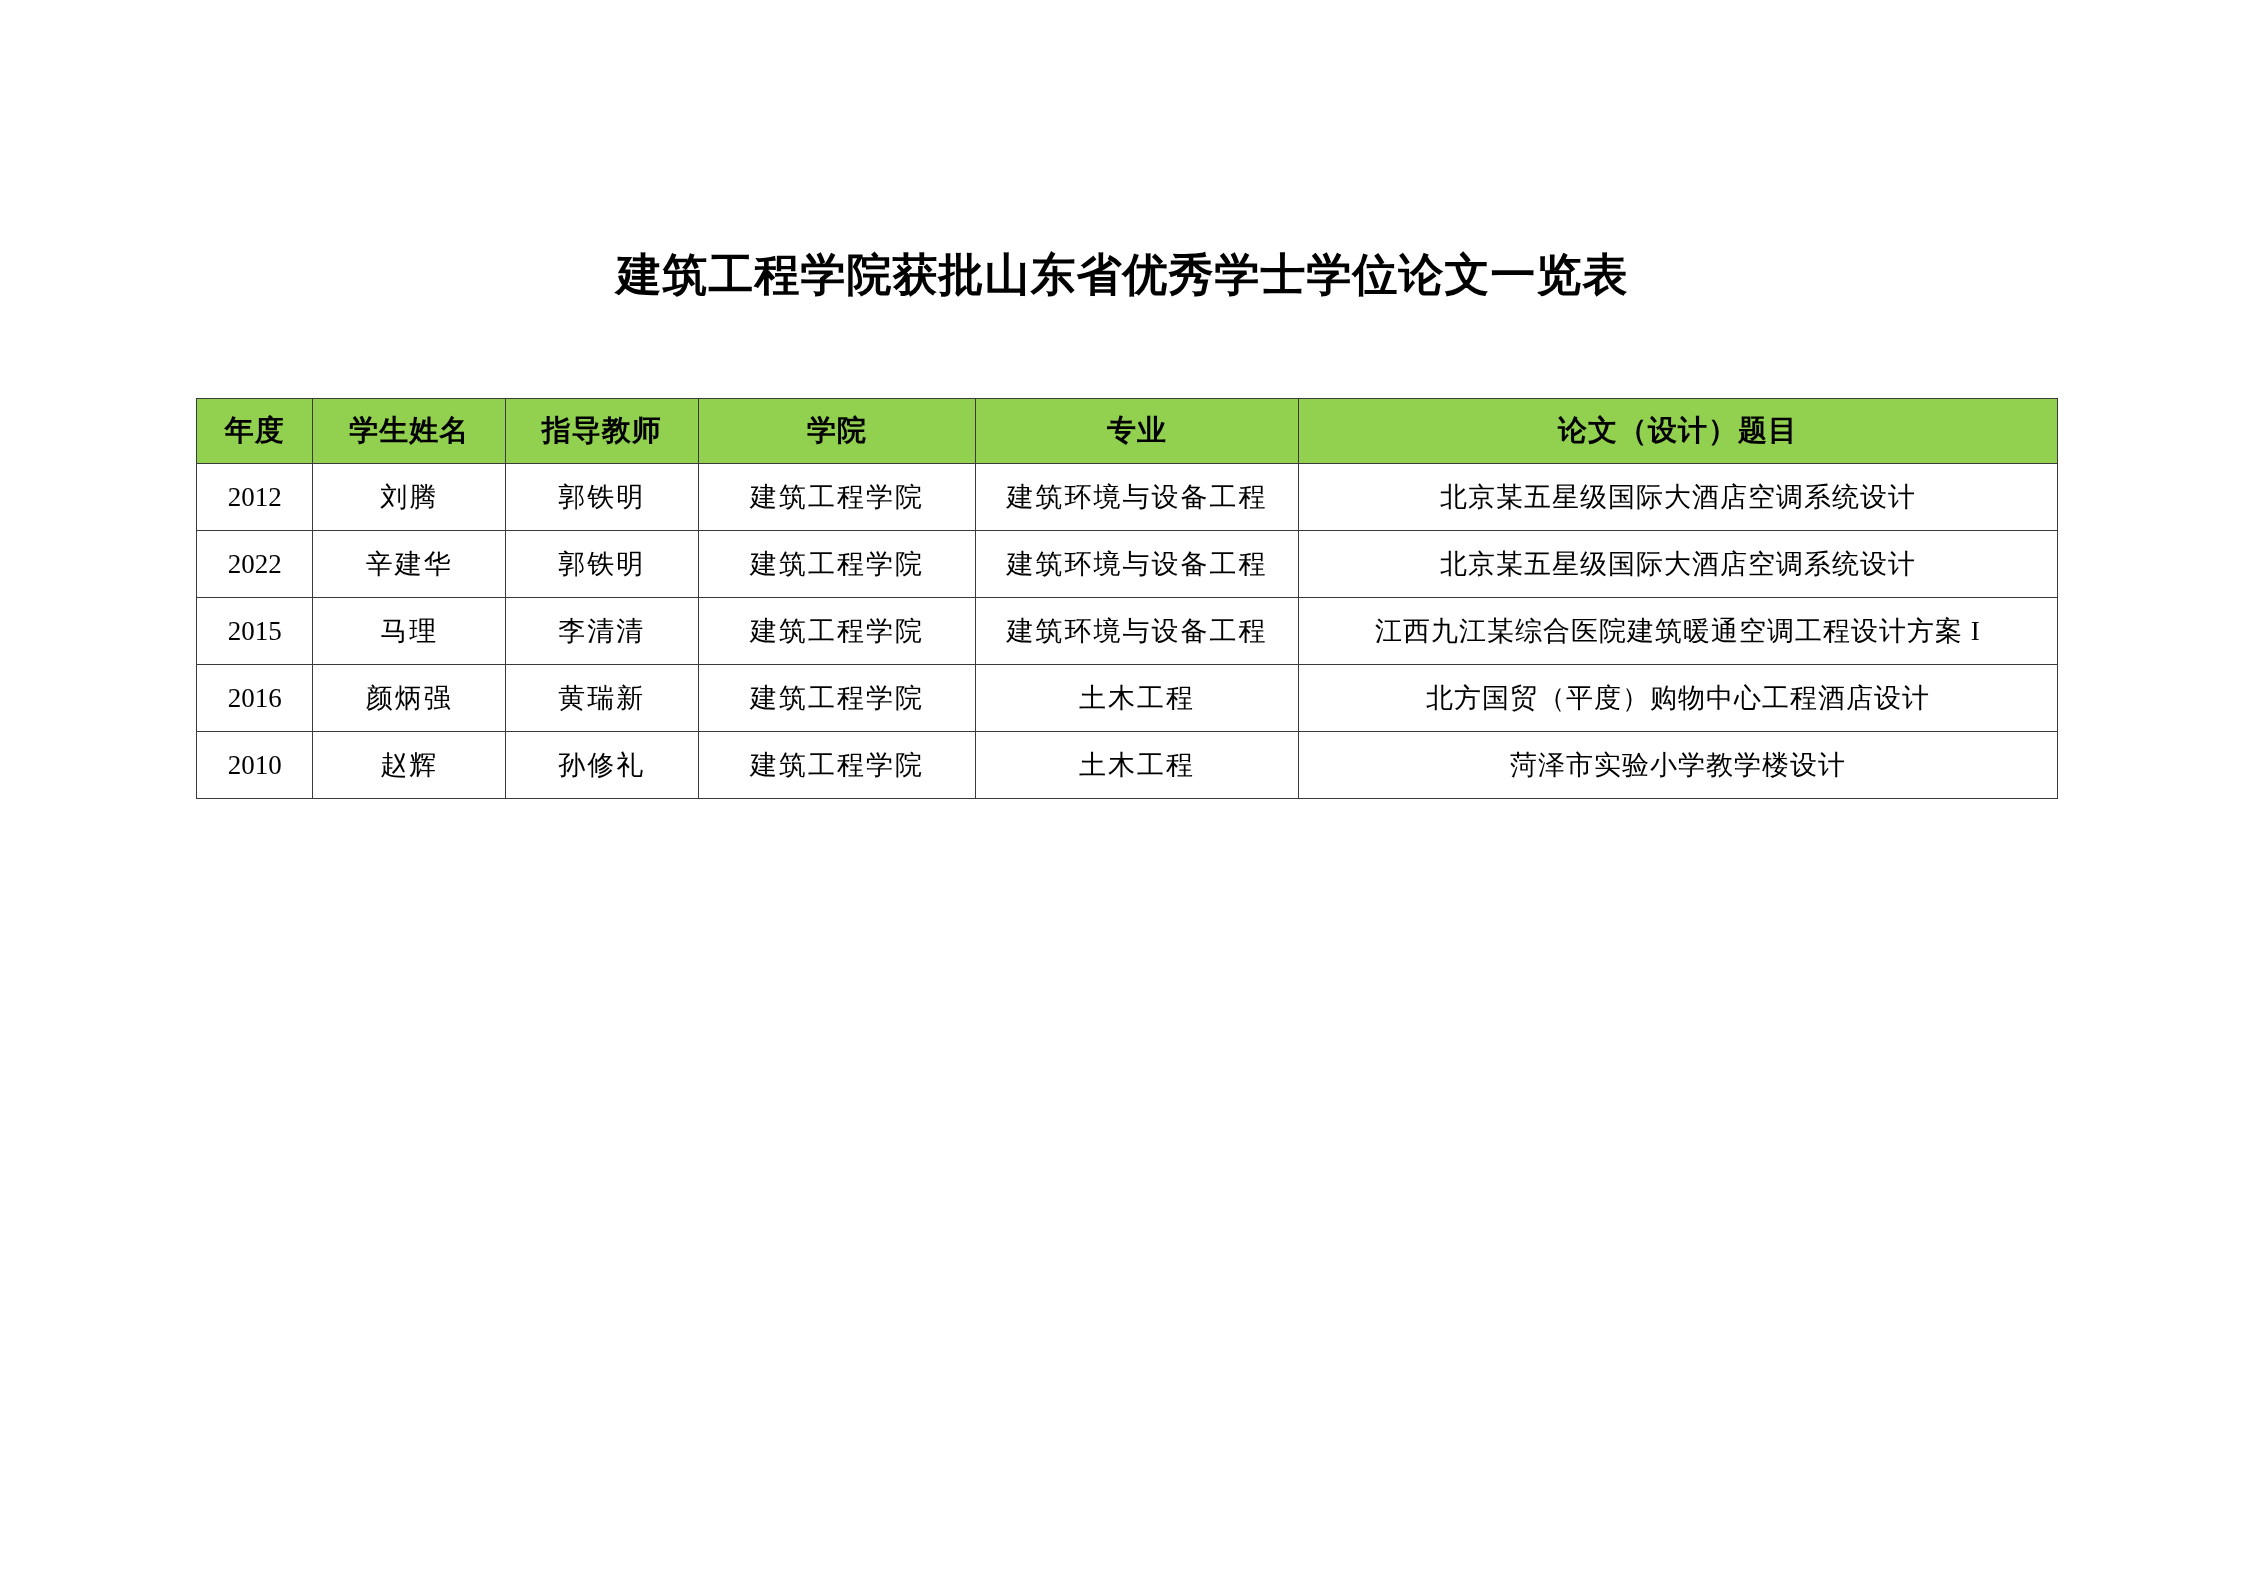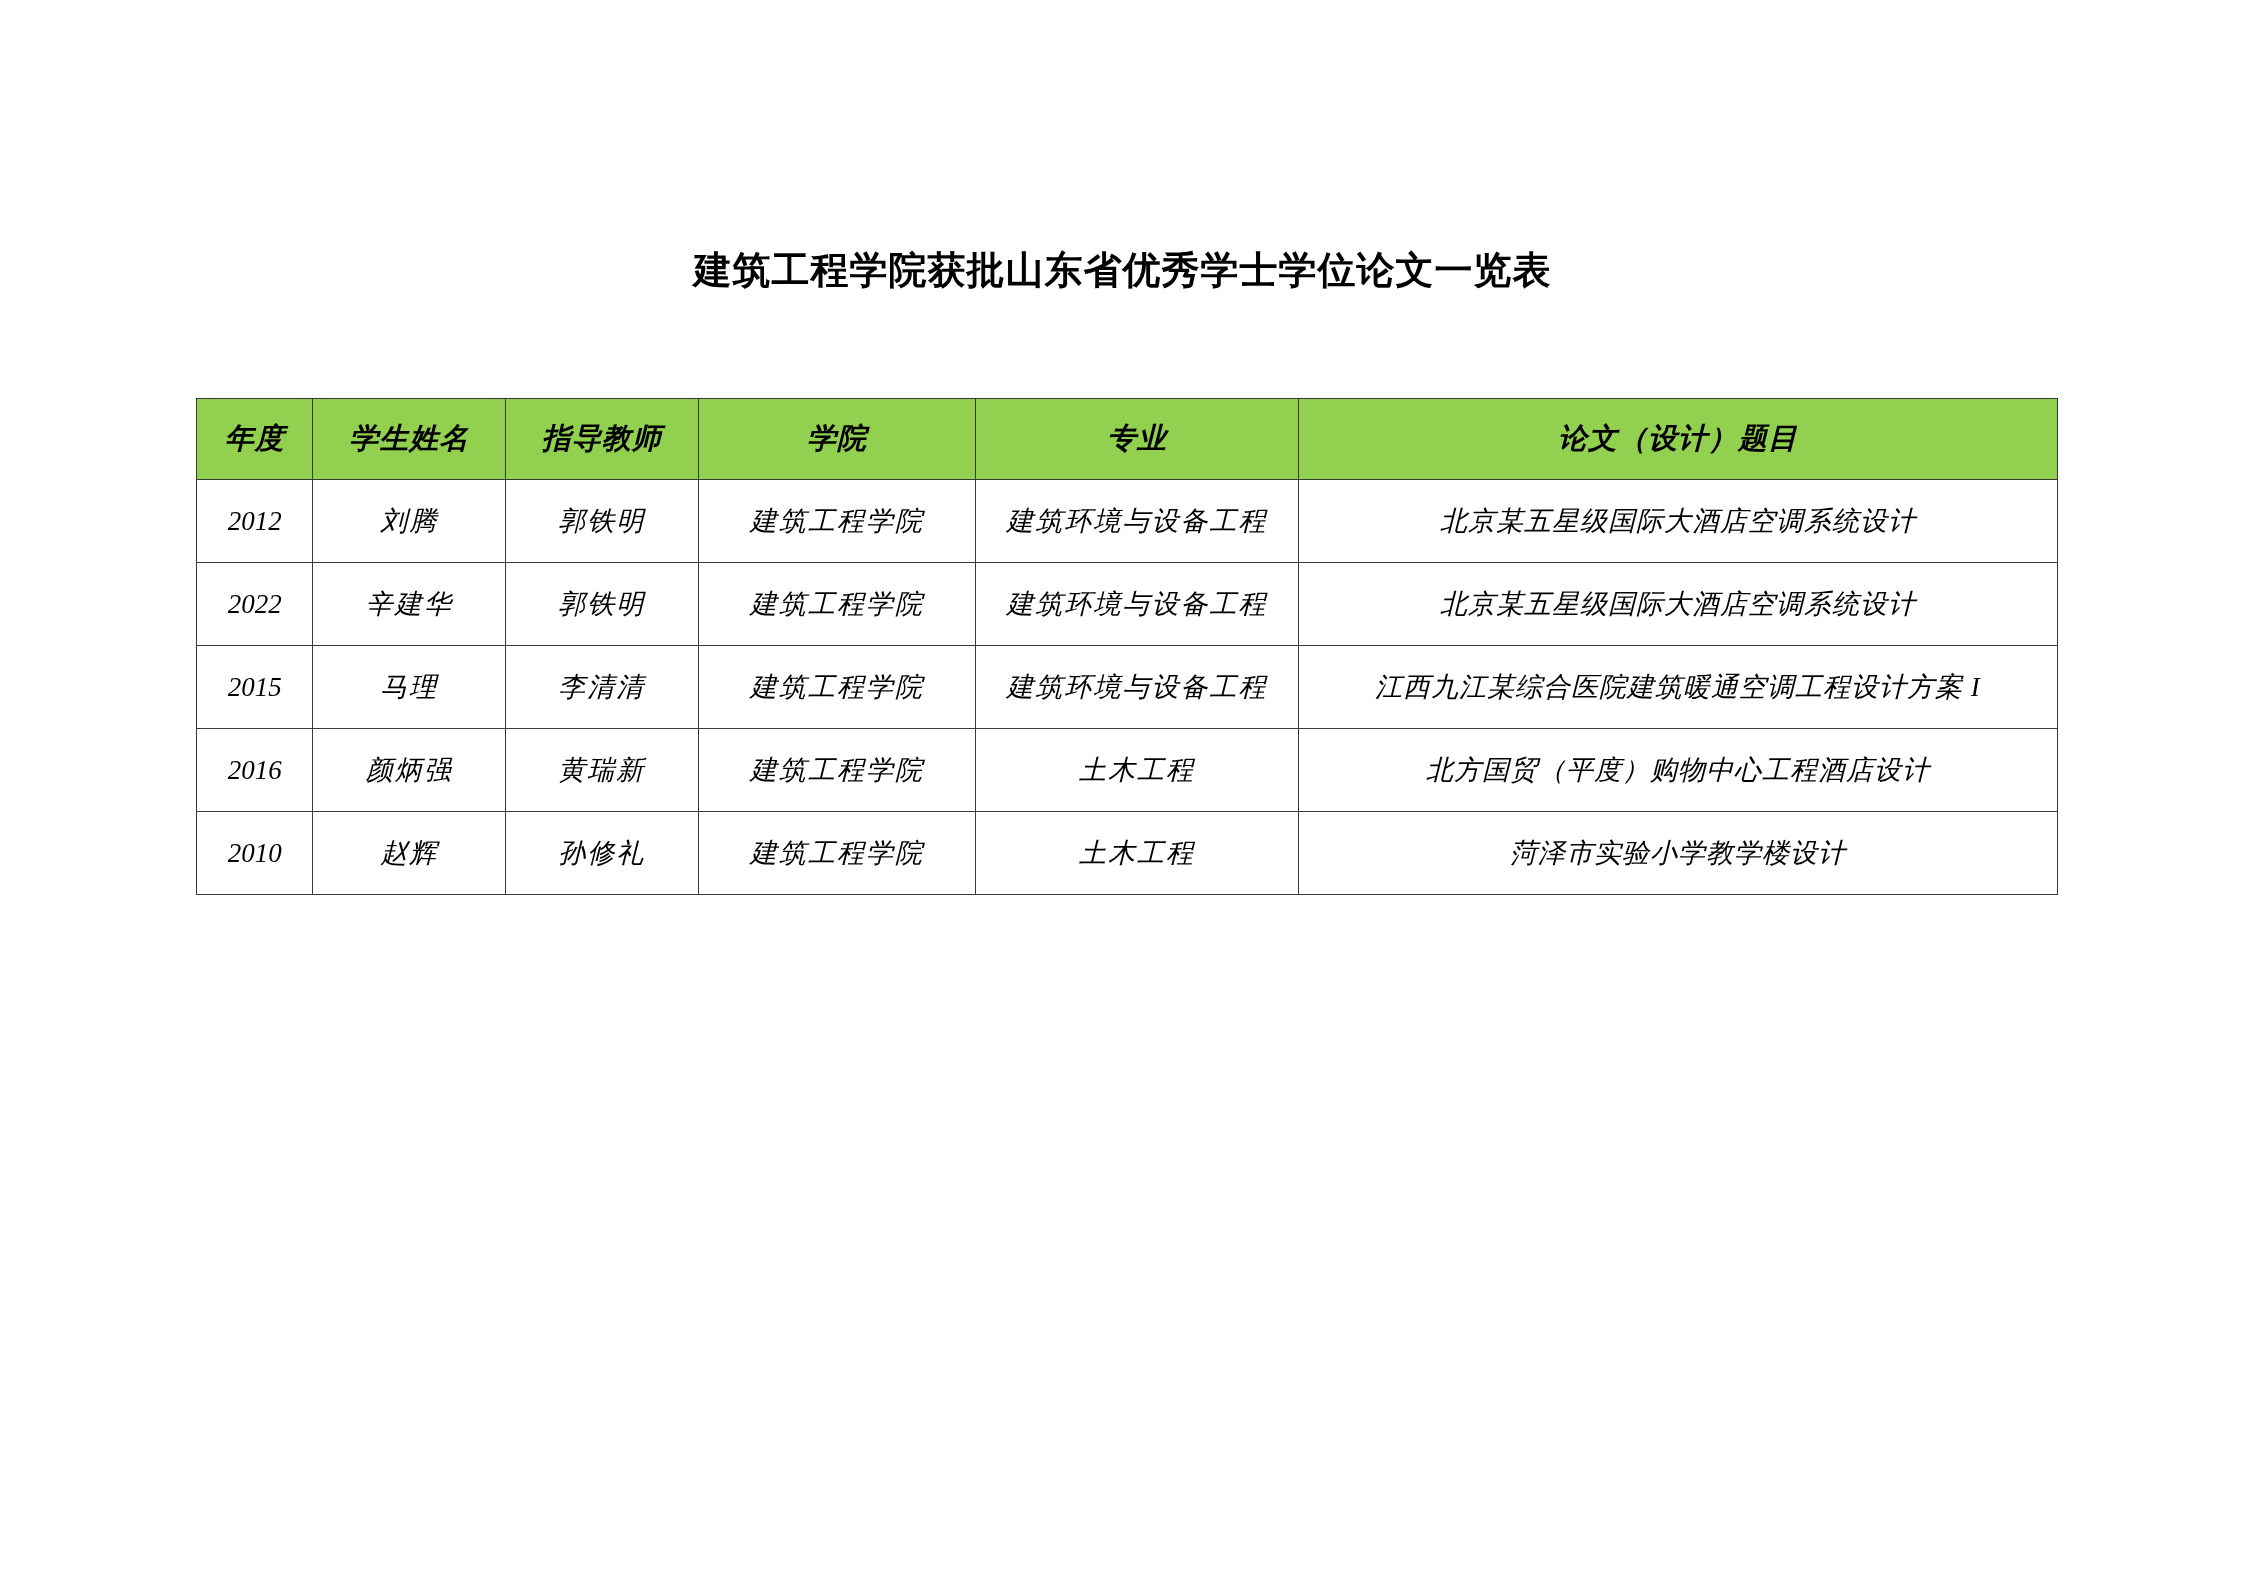"建筑工程学院获批山东省优秀学士学位论文一览表" .doc-title { font-size: 38px -> 45px }
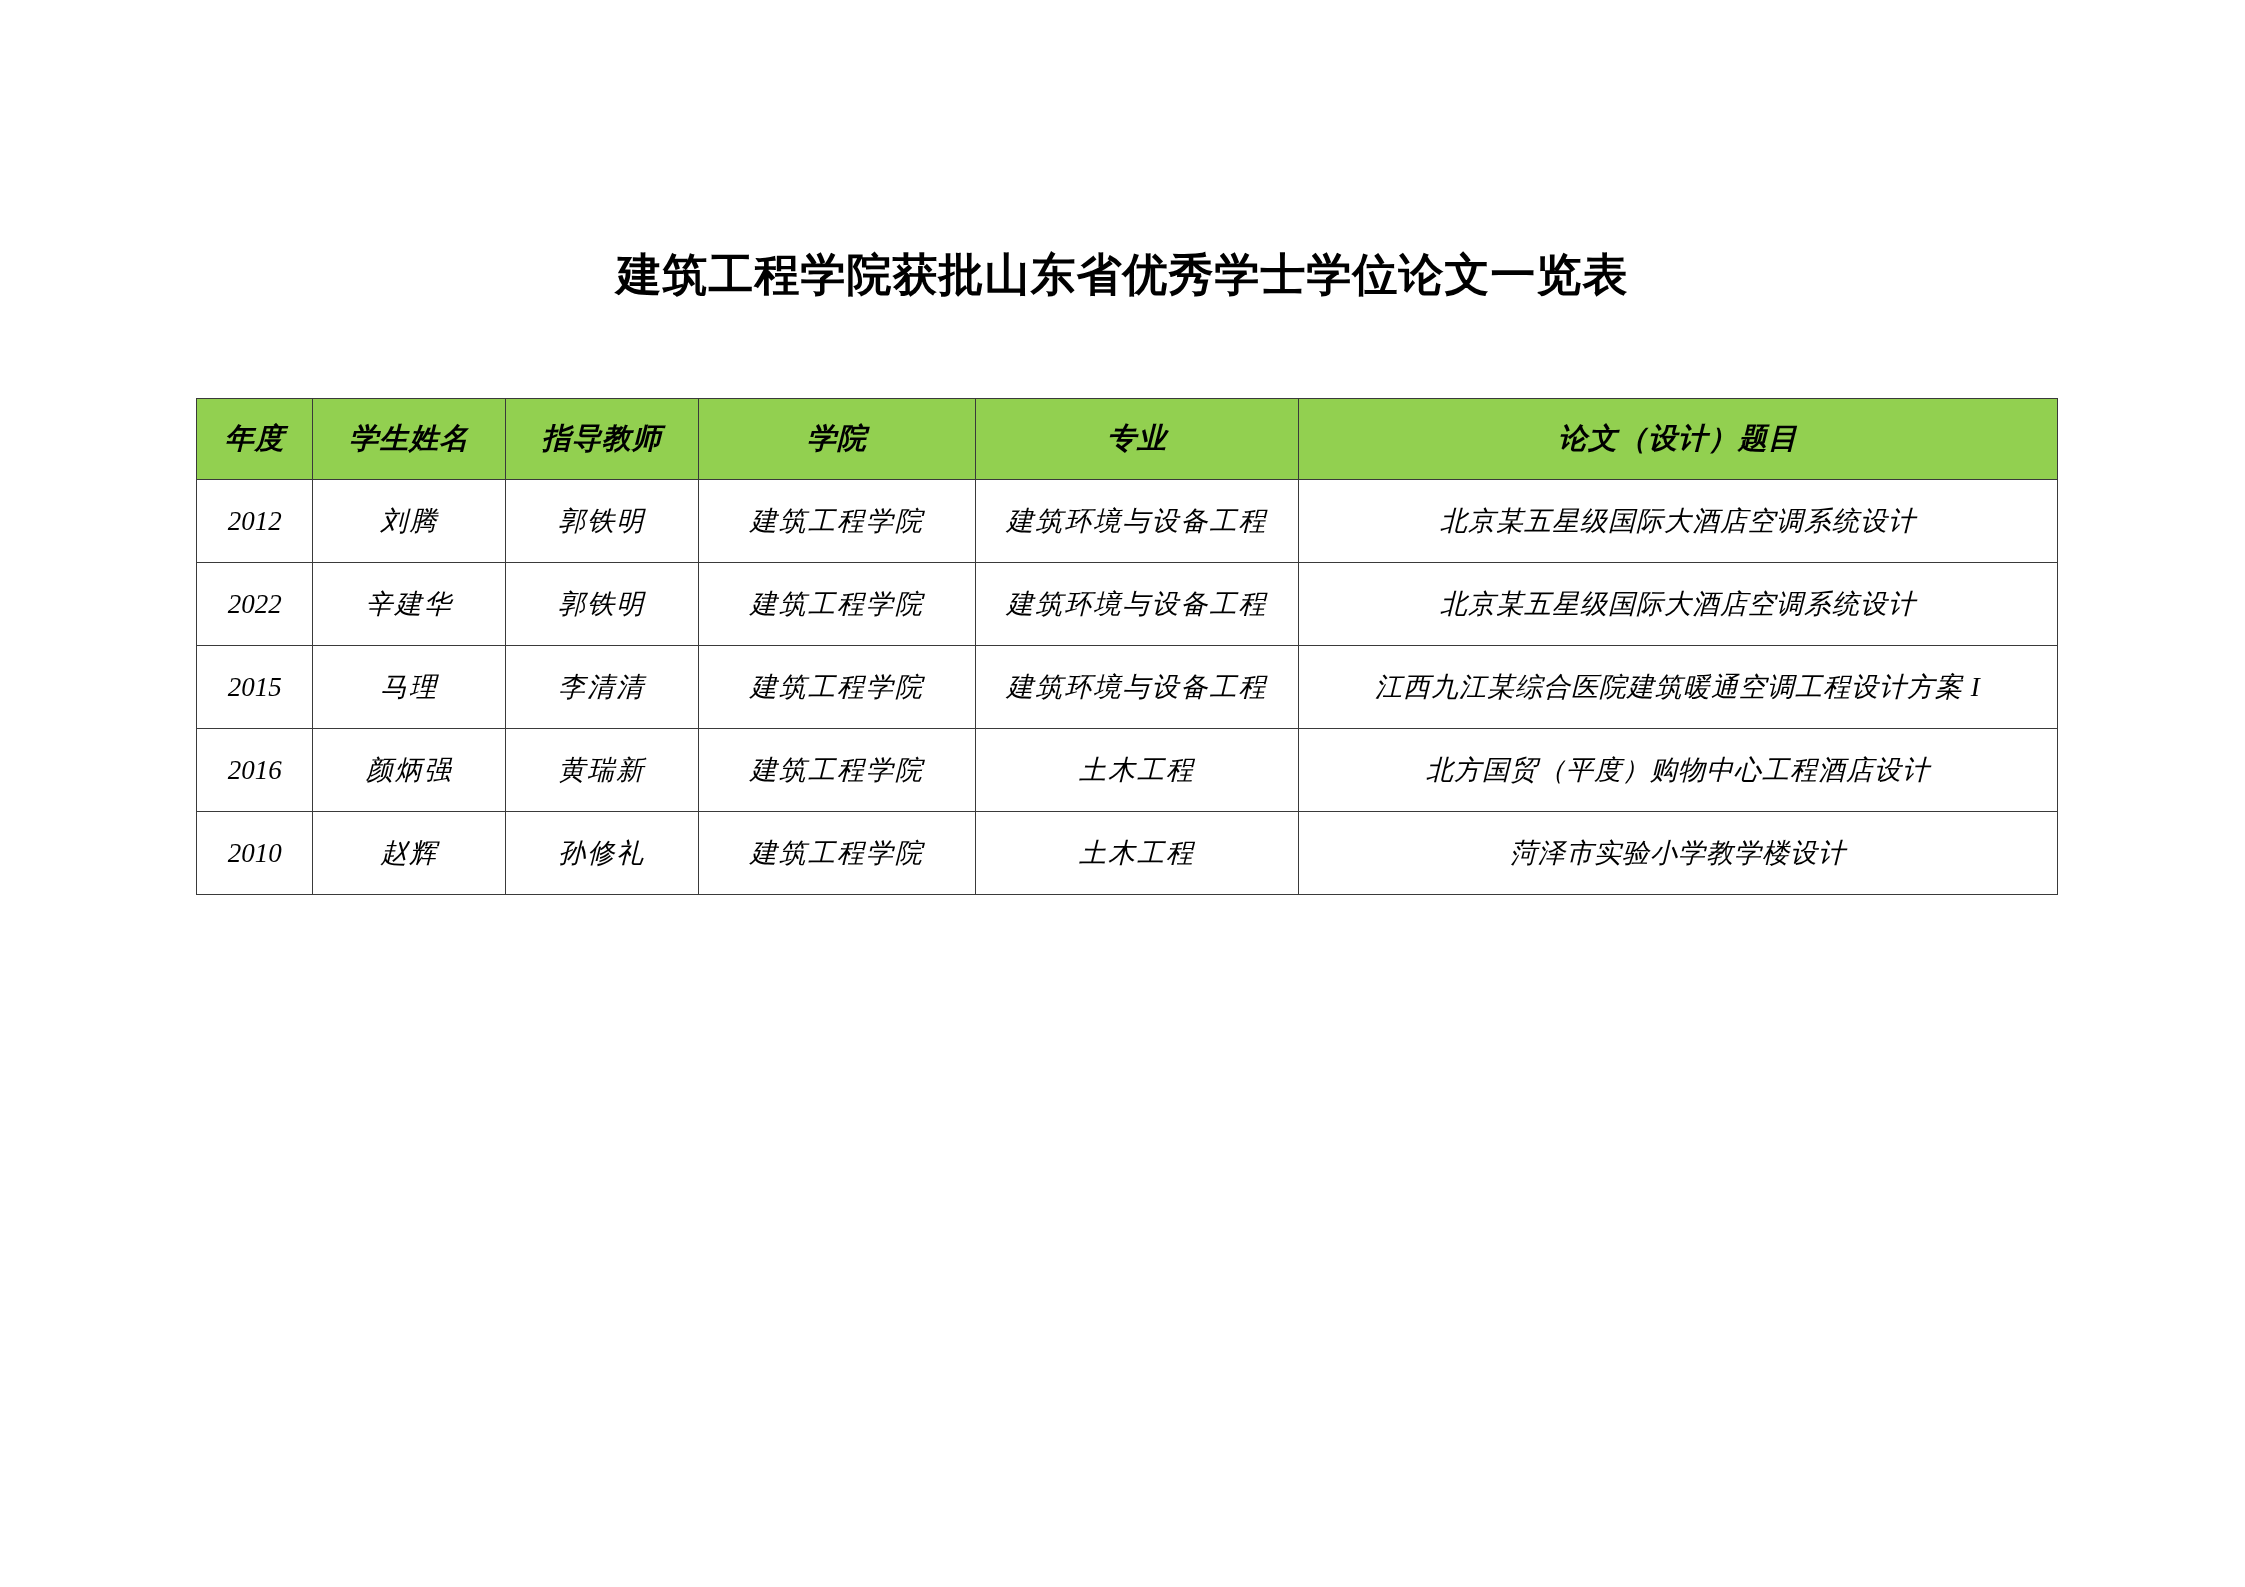"年度" table.data-table th, table.data-table td { font-style: italic -> none; padding: 8px -> 0 }
